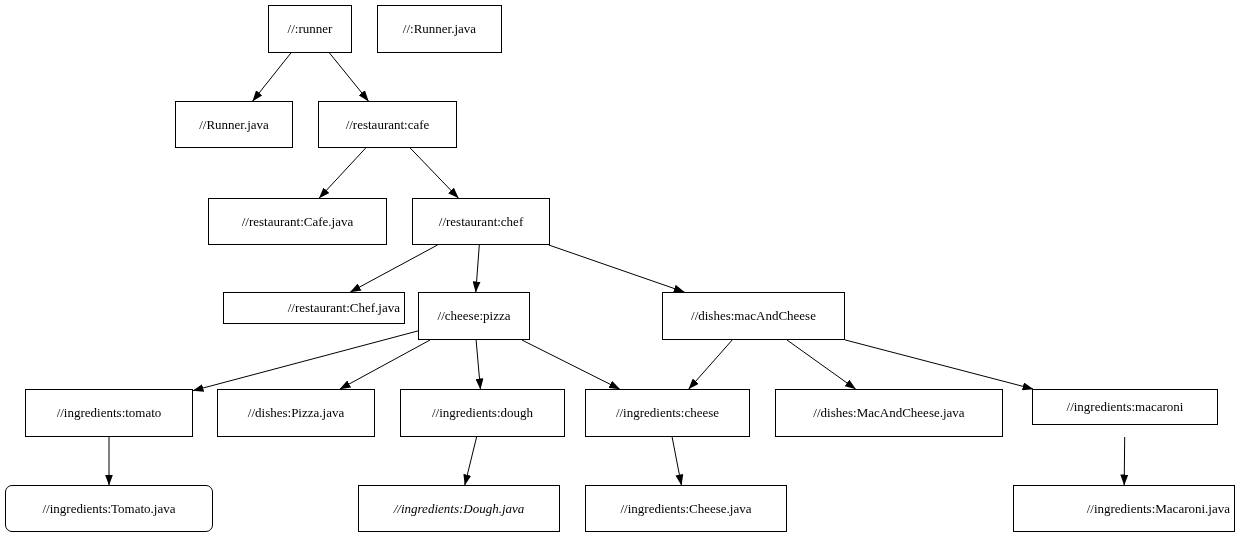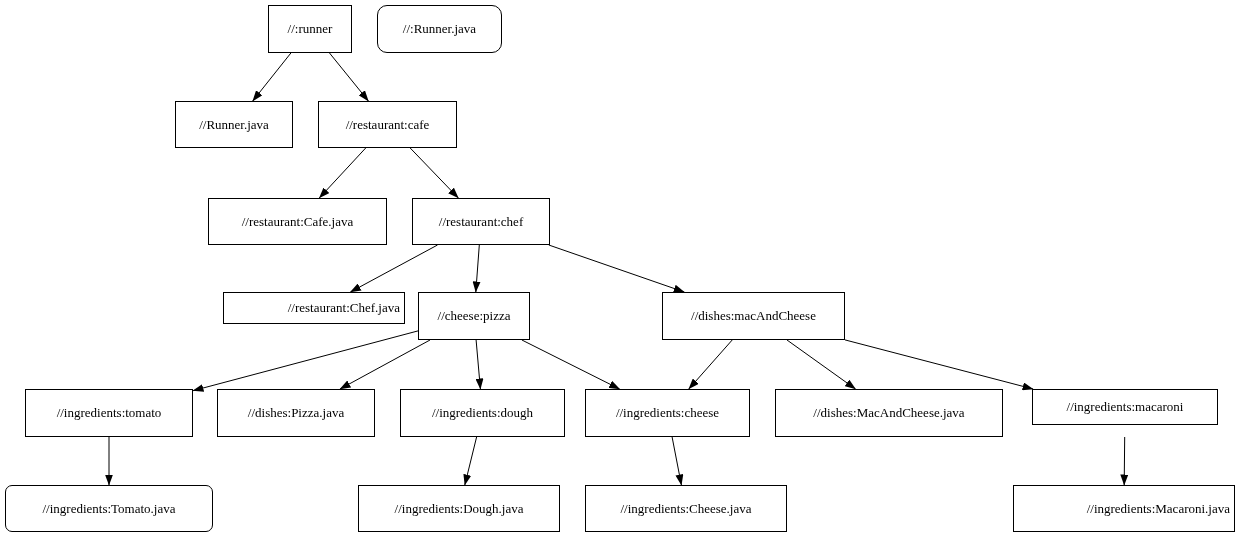"//:Runner.java" div.node { border-radius: 10px -> none }
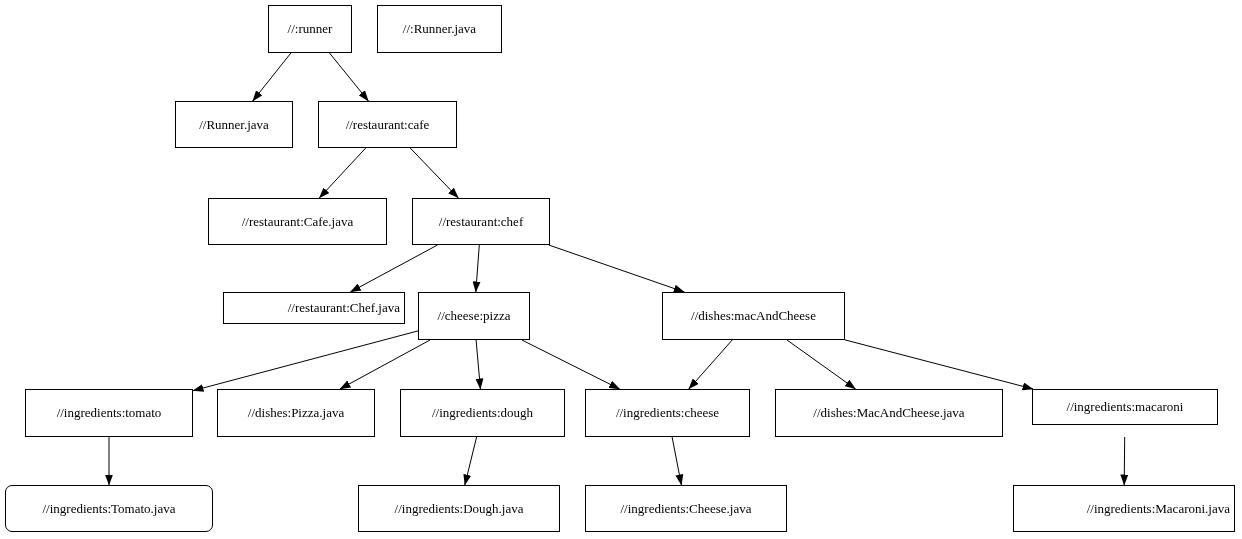"//ingredients:Dough.java" div.node { font-style: none -> italic }
